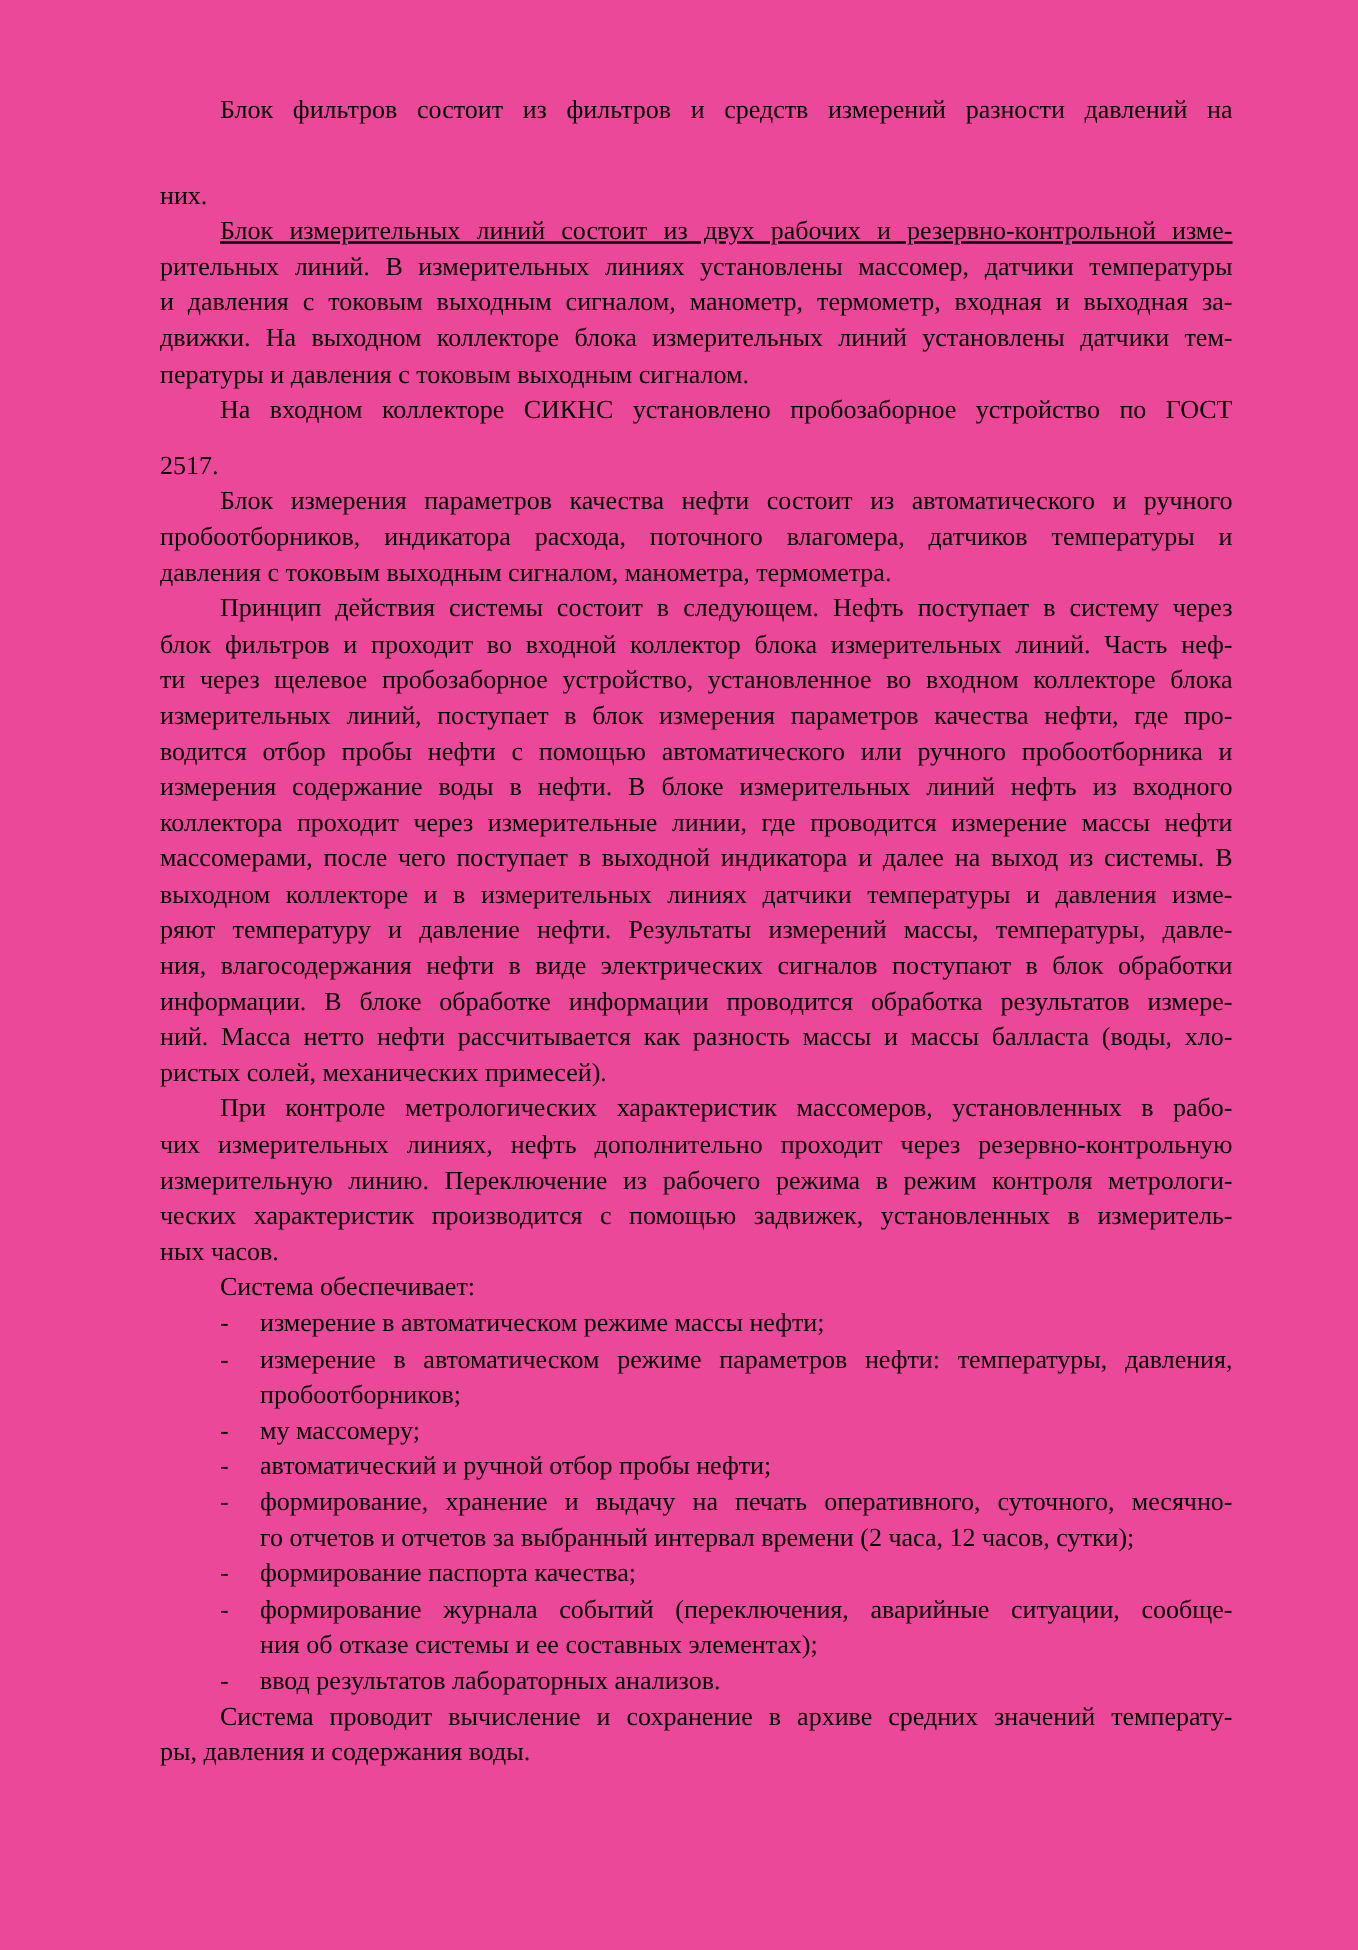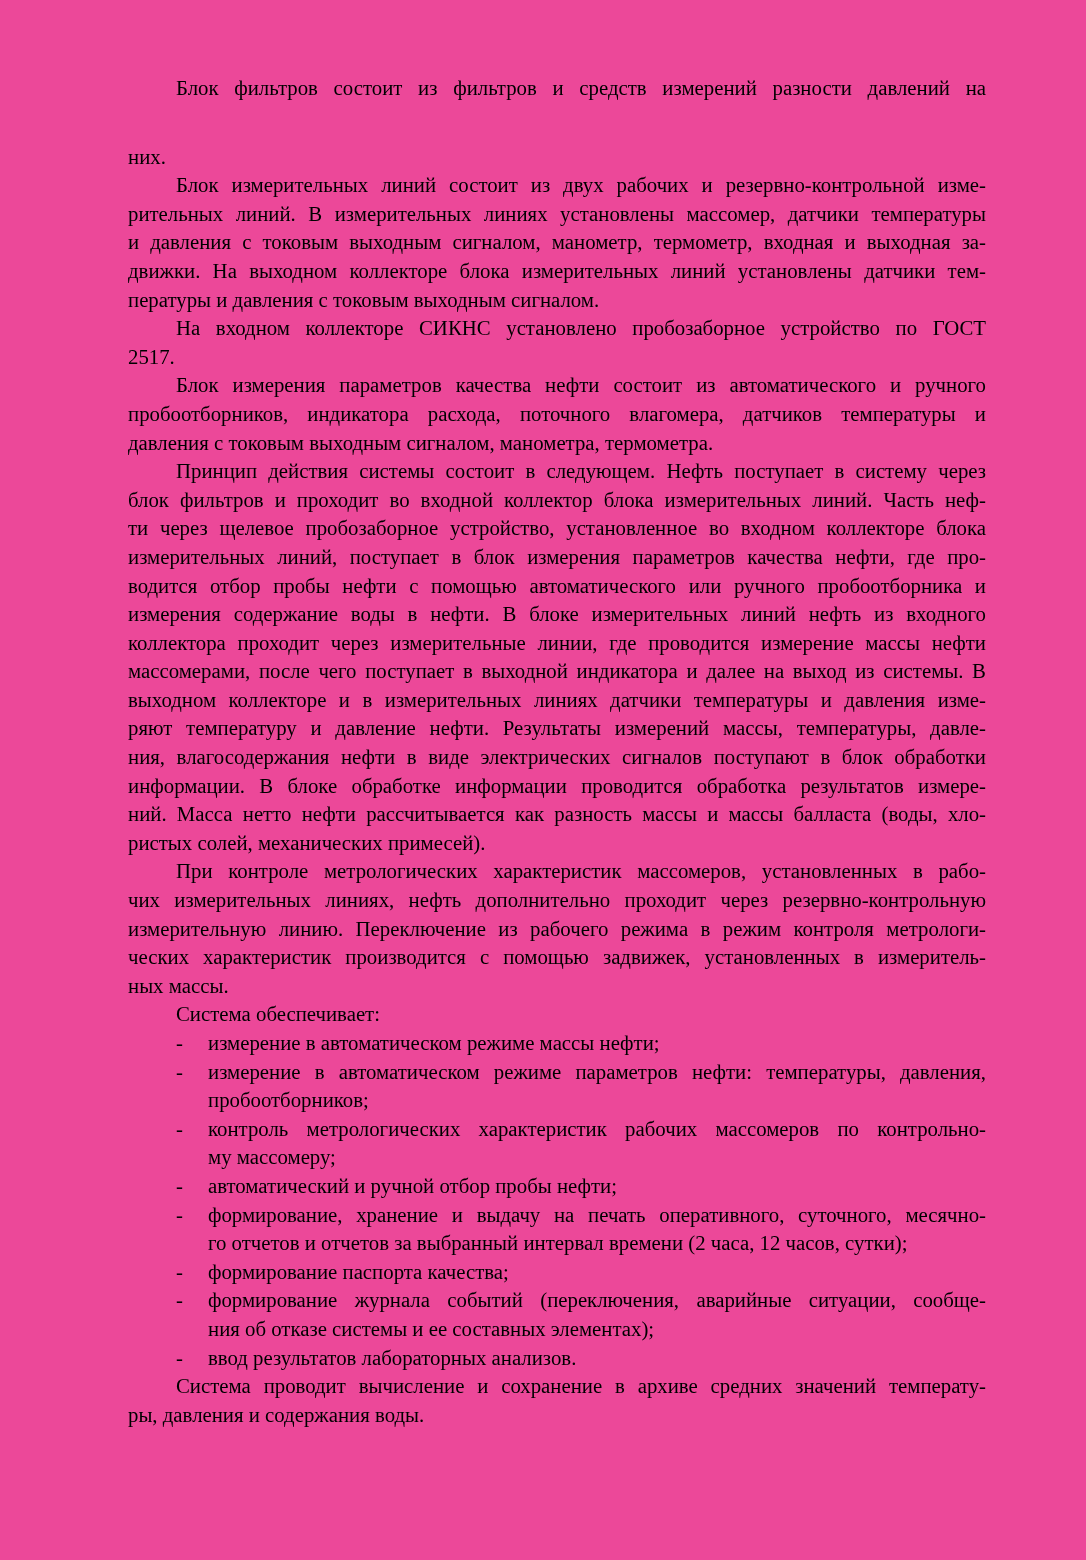"Блок измерительных линий состоит из" span.jl { text-decoration: none -> underline }
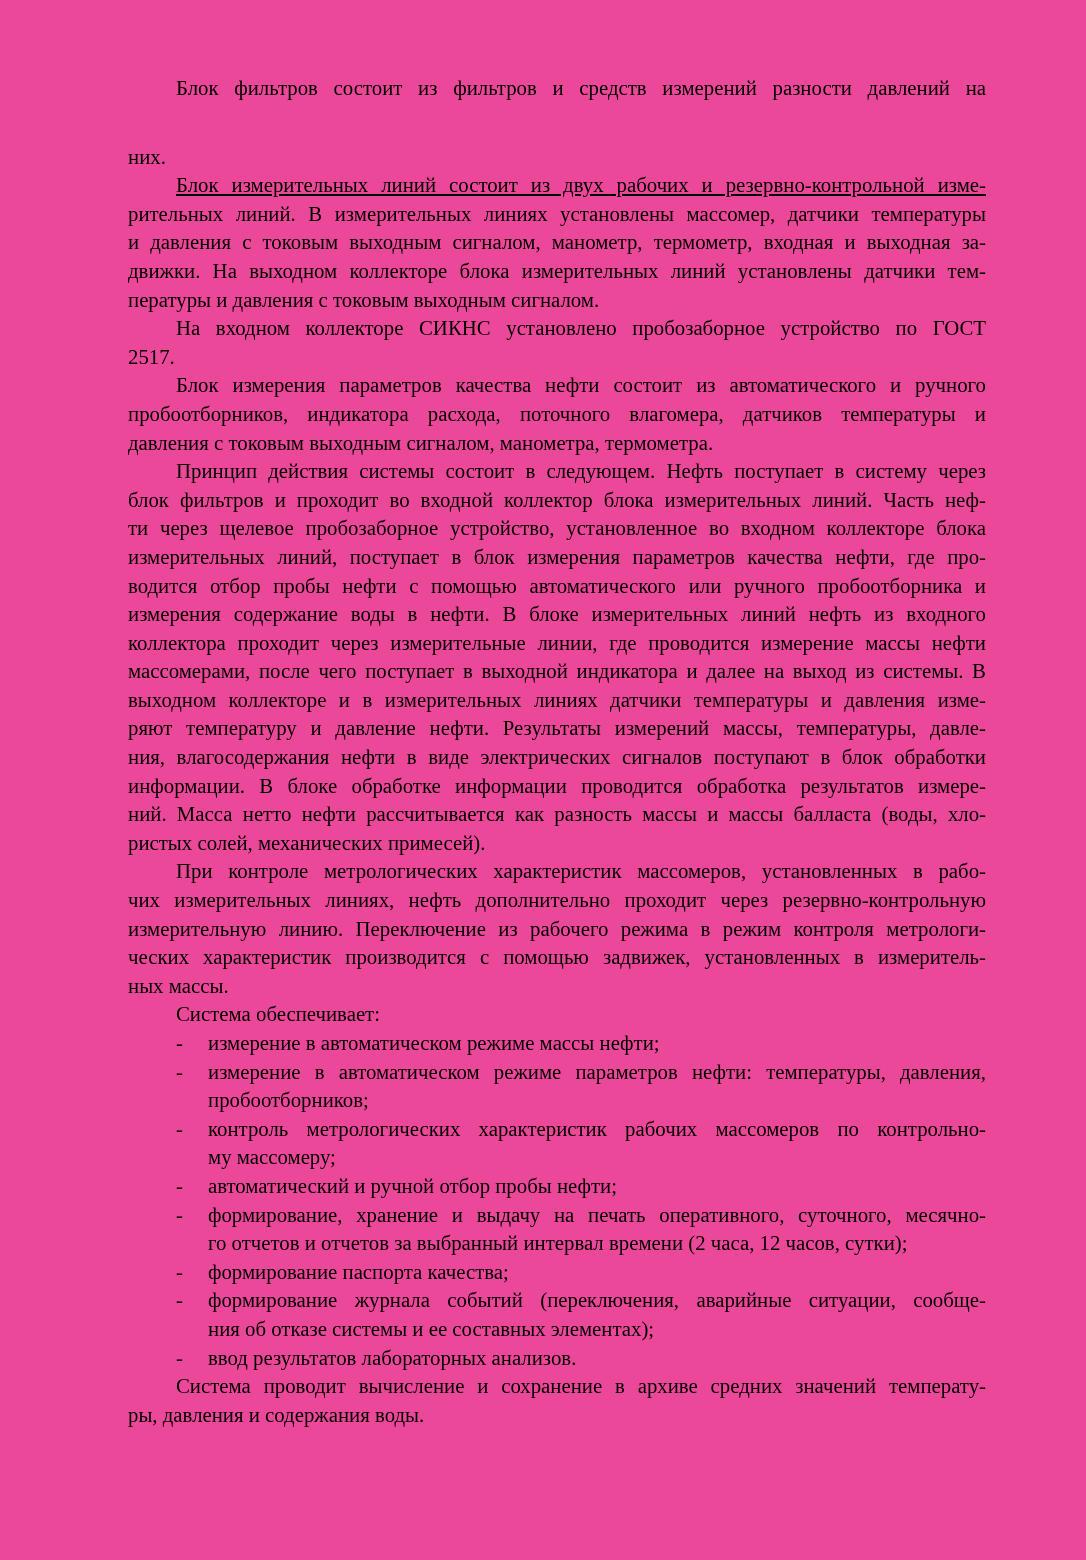"2517." span.jl-last { margin-top: none -> 16px }
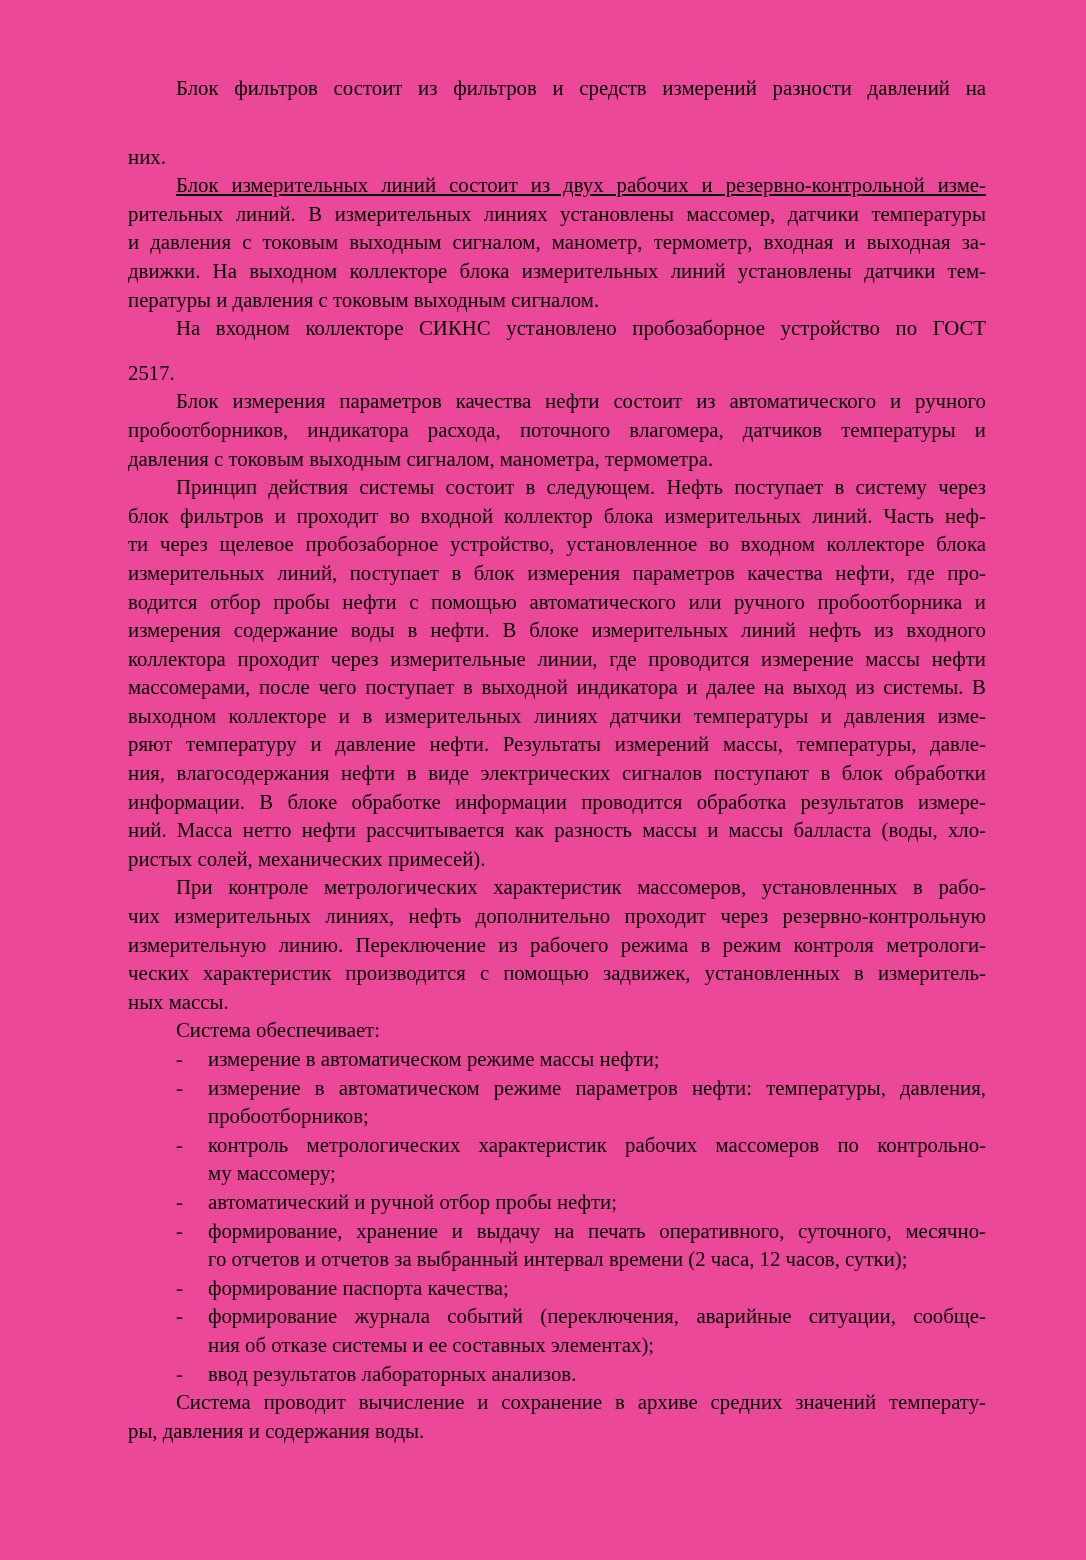"ных массы." span.jl-last { text: массы -> часов }
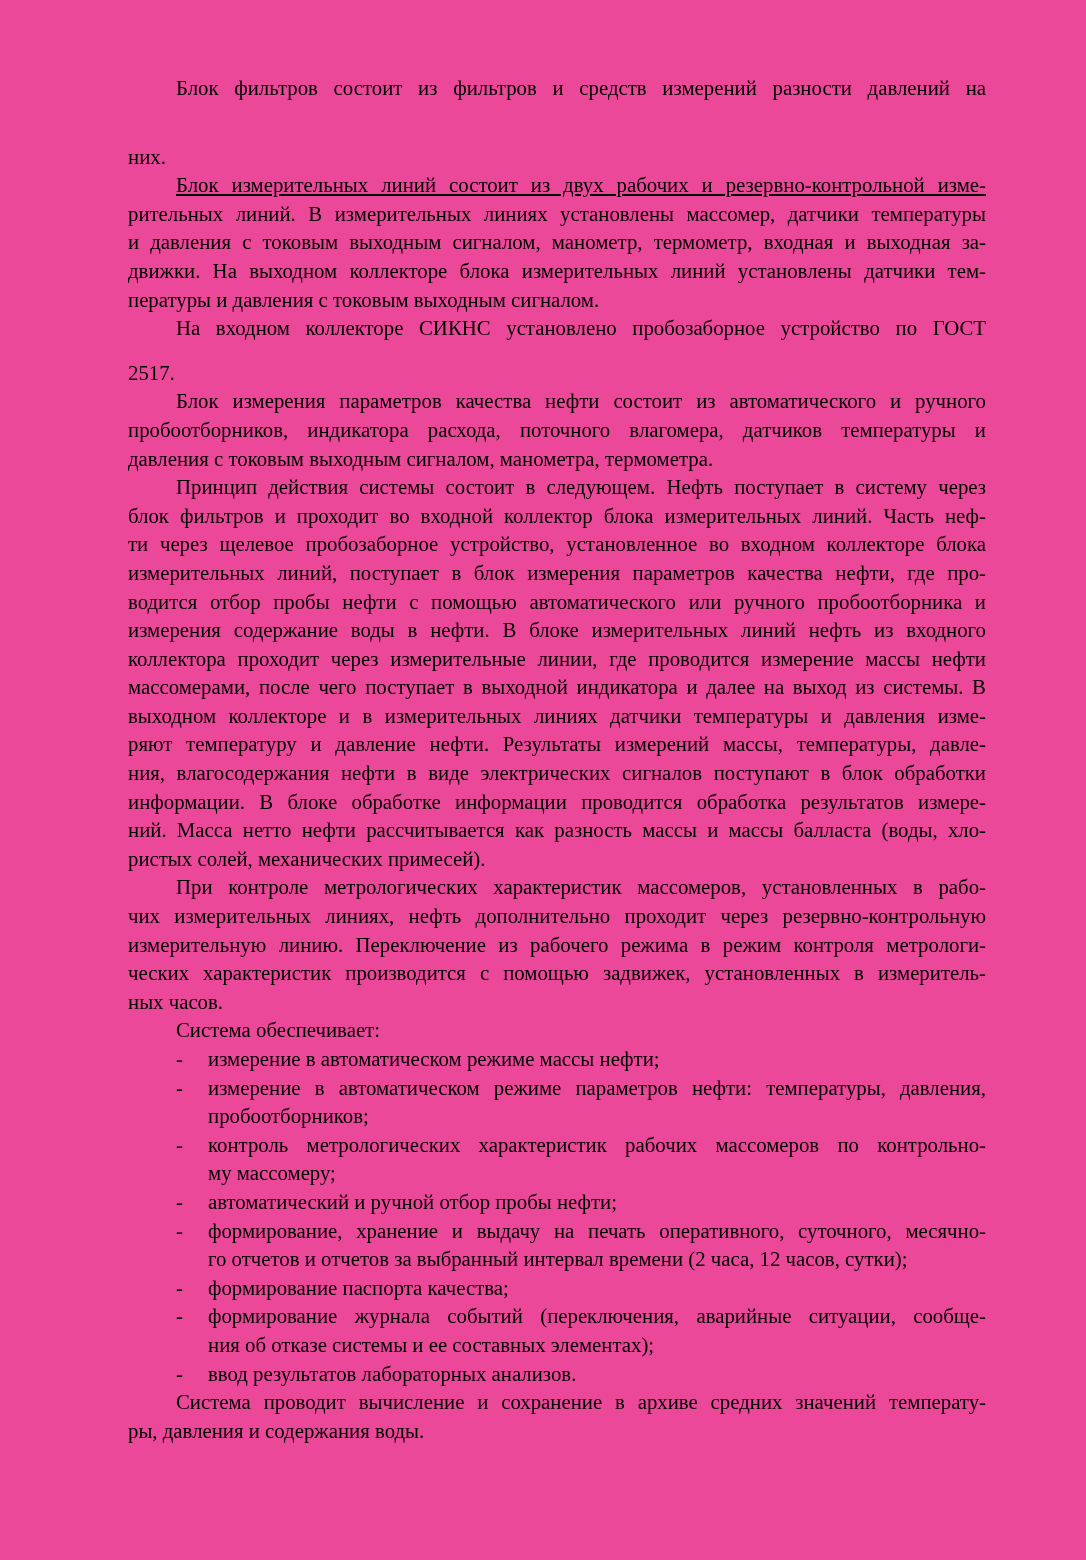"контроль метрологических характеристик" span.jl { html: <span>контроль метрологических характеристик рабочих массомеров по контрольно-</span> -> none }
